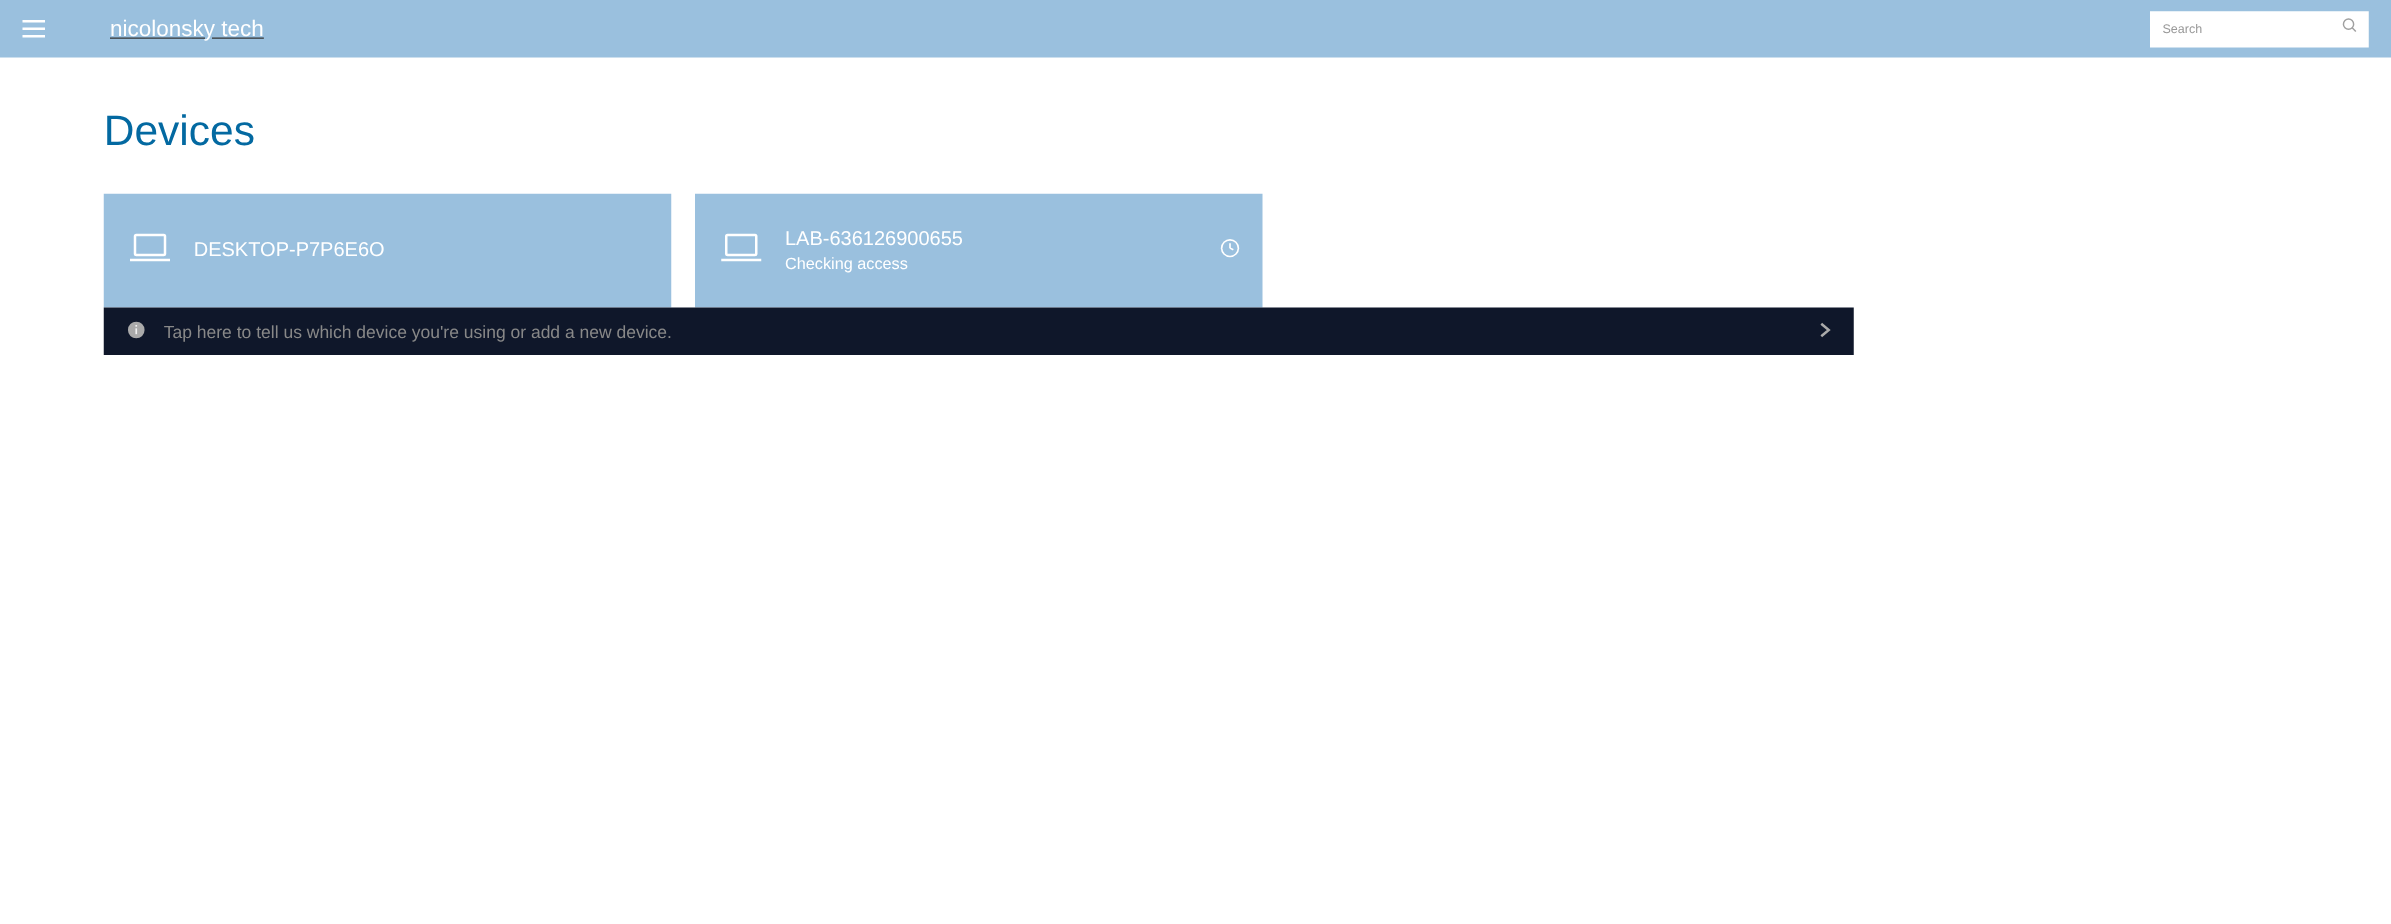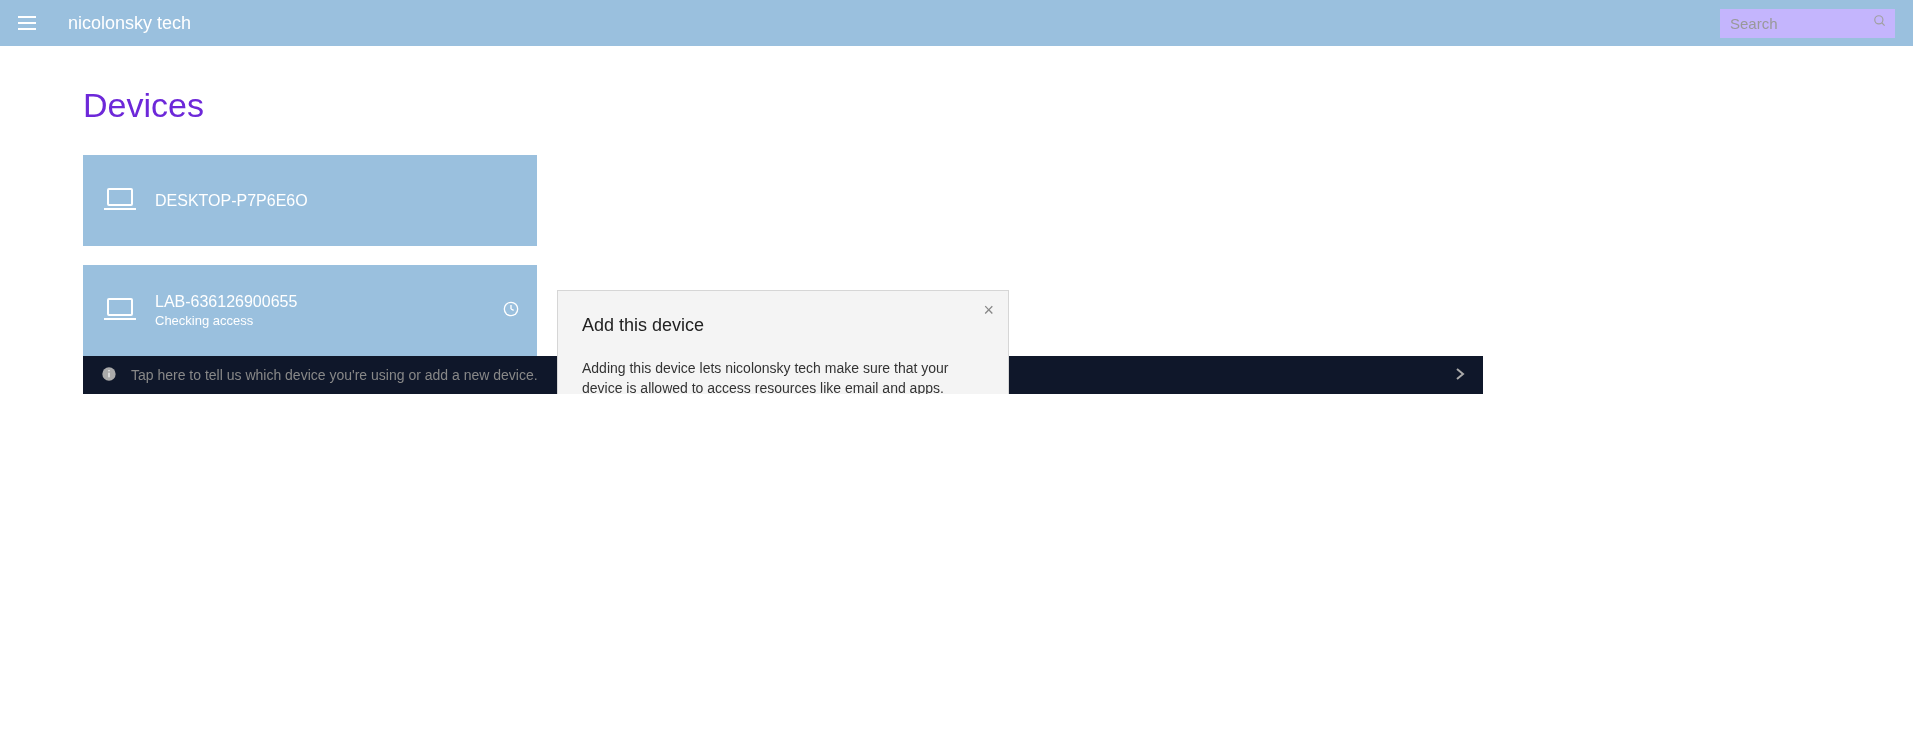"nicolonsky tech" .top-bar-left { gap: 32px -> 52px; text-decoration: none -> underline }
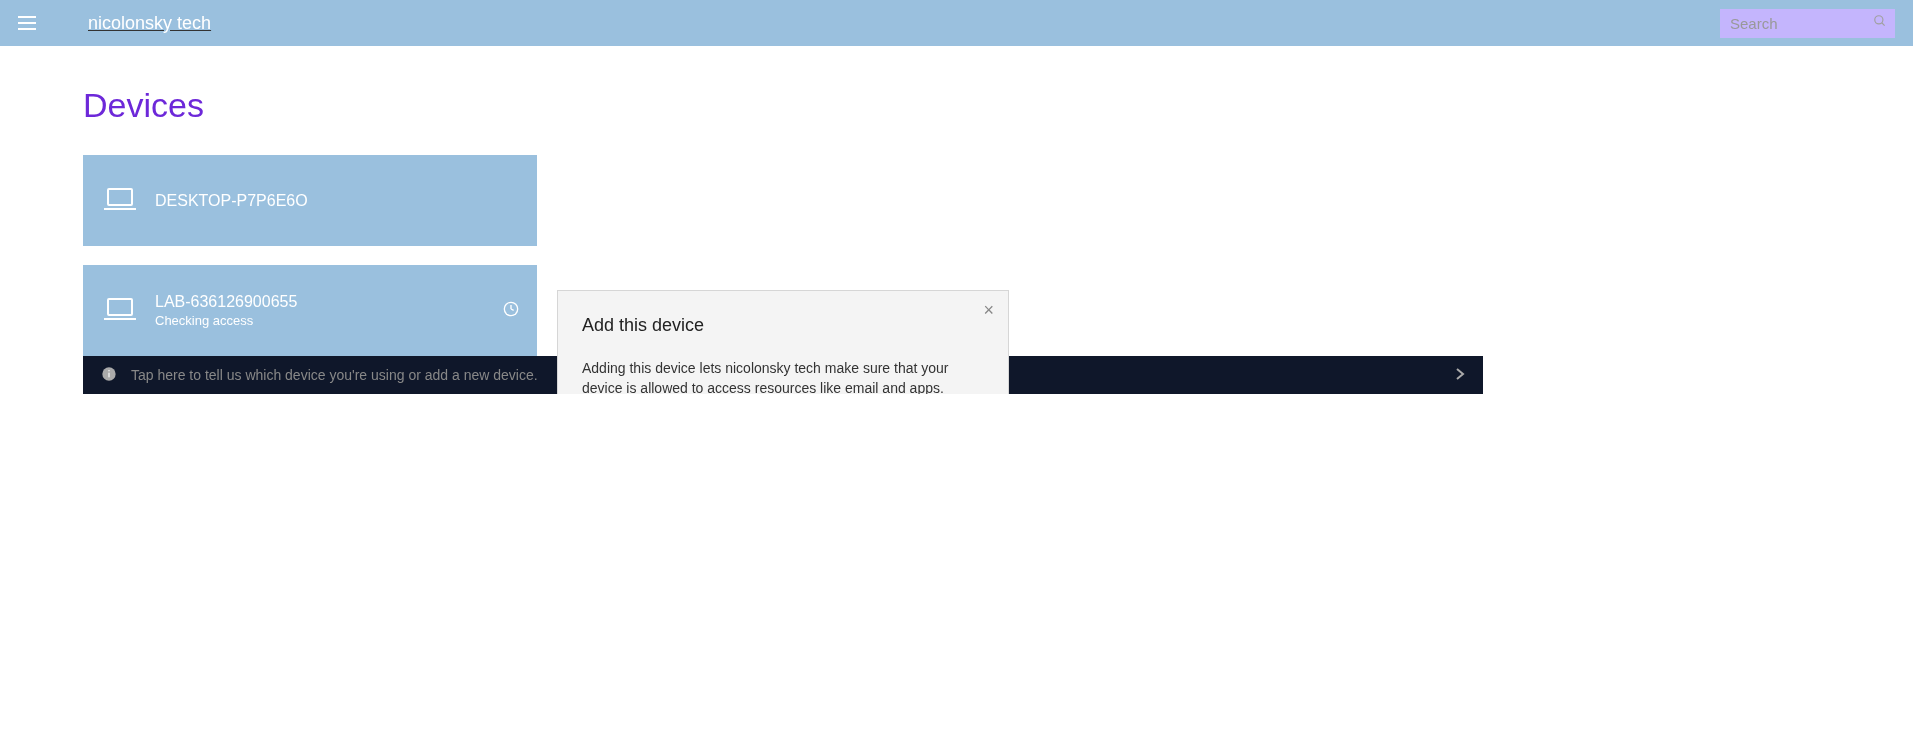"Search" .search-input { background: #c4b5fd -> #ffffff; font-size: 15px -> 10px }
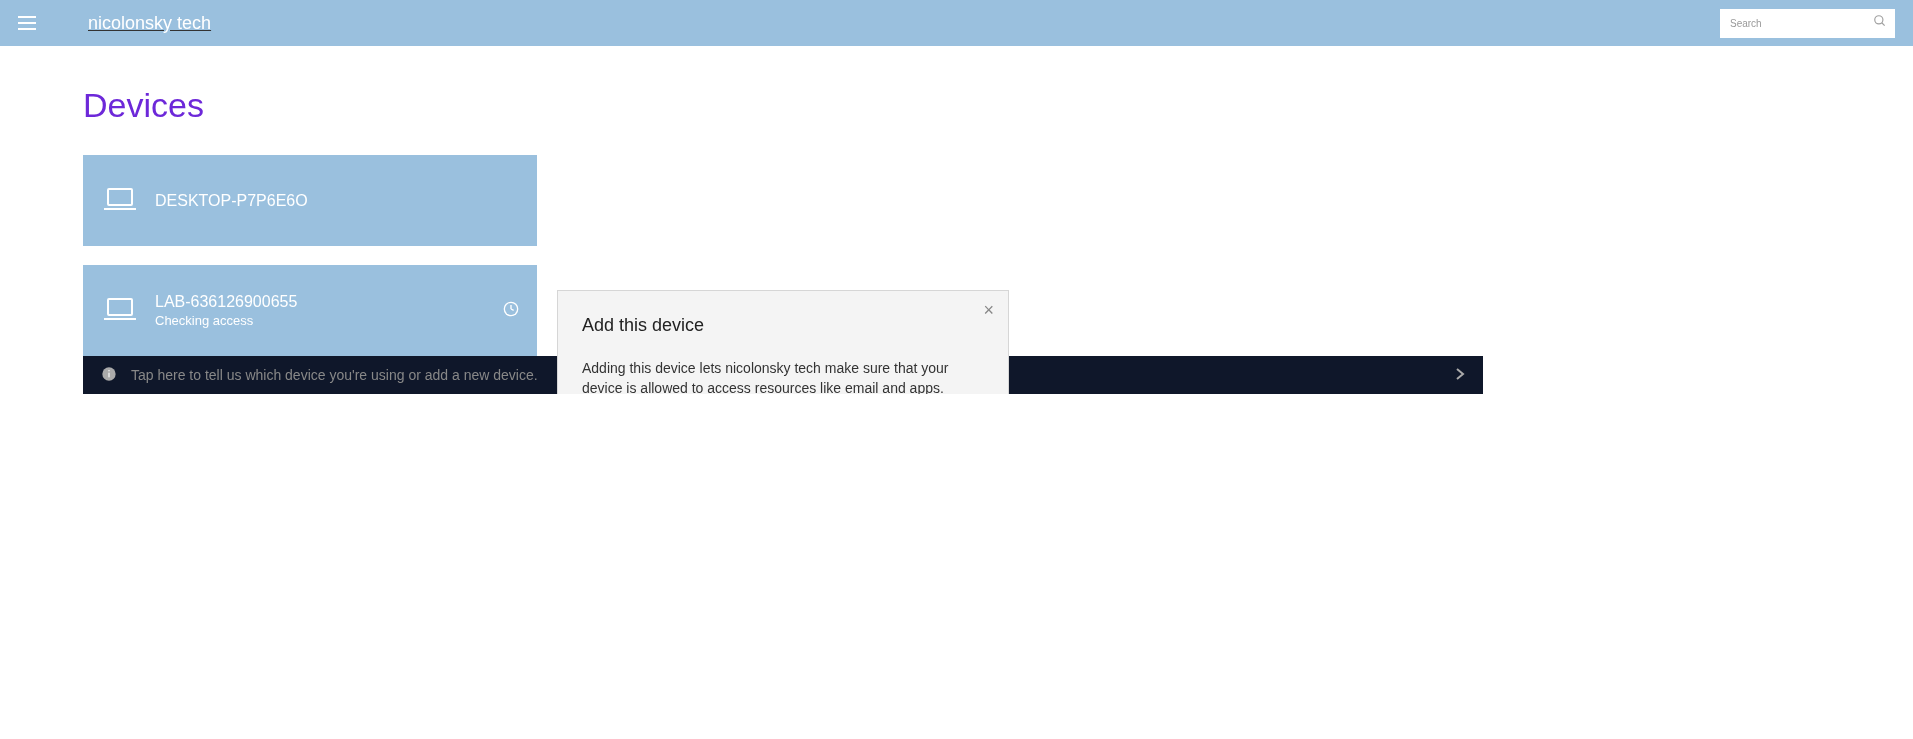"Devices" .page-title { color: #6d28d9 -> #0369a1 }
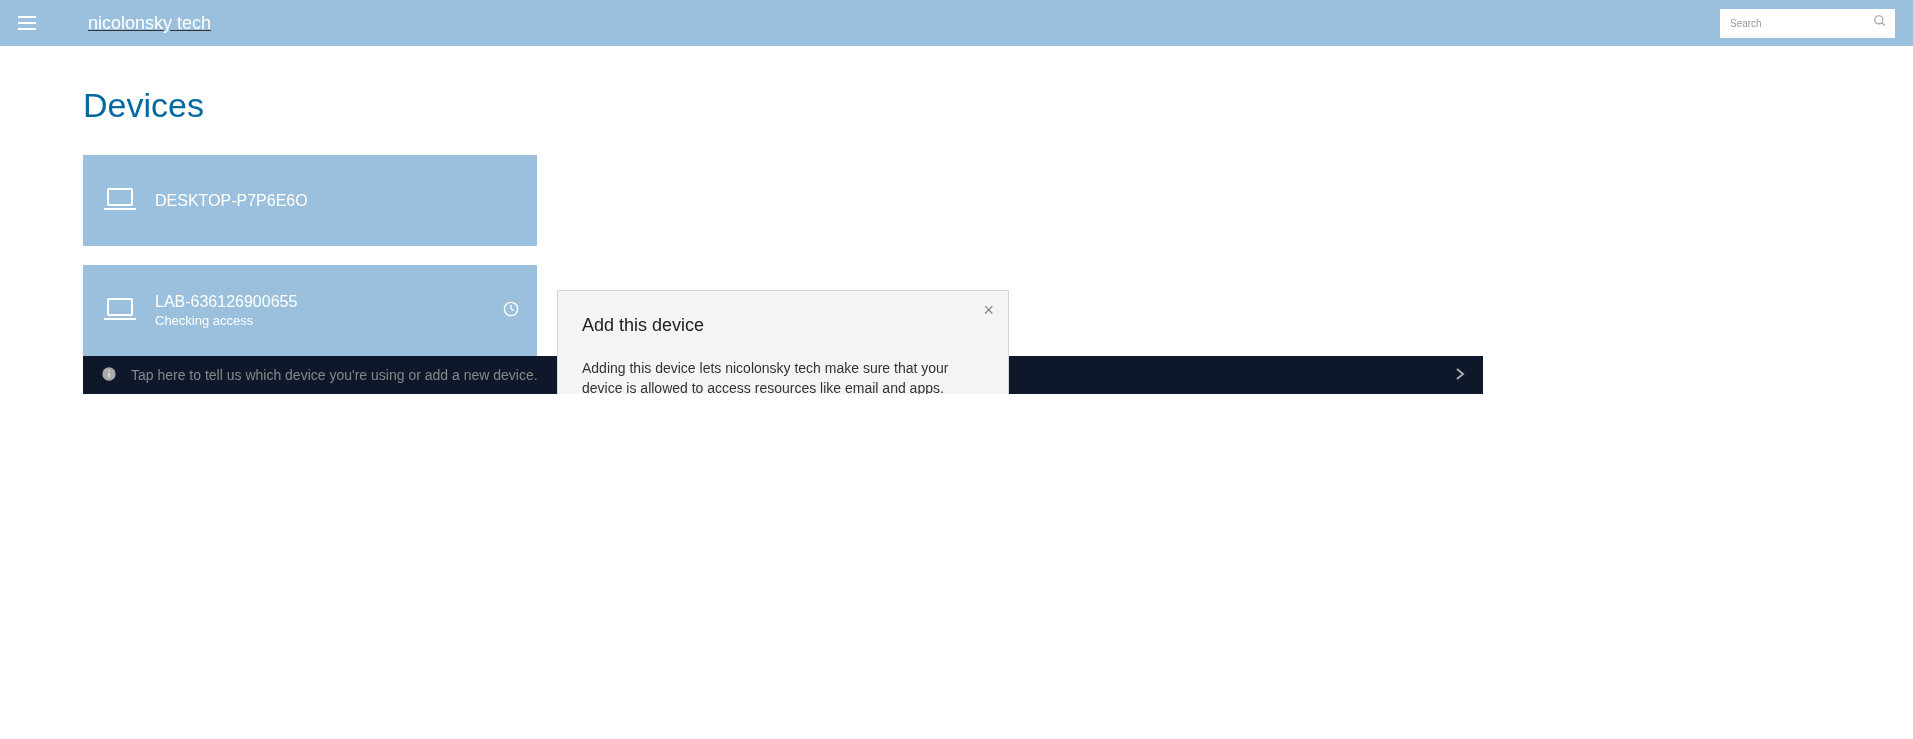"DESKTOP-P7P6E6O" .device-row { flex-direction: column -> none }
